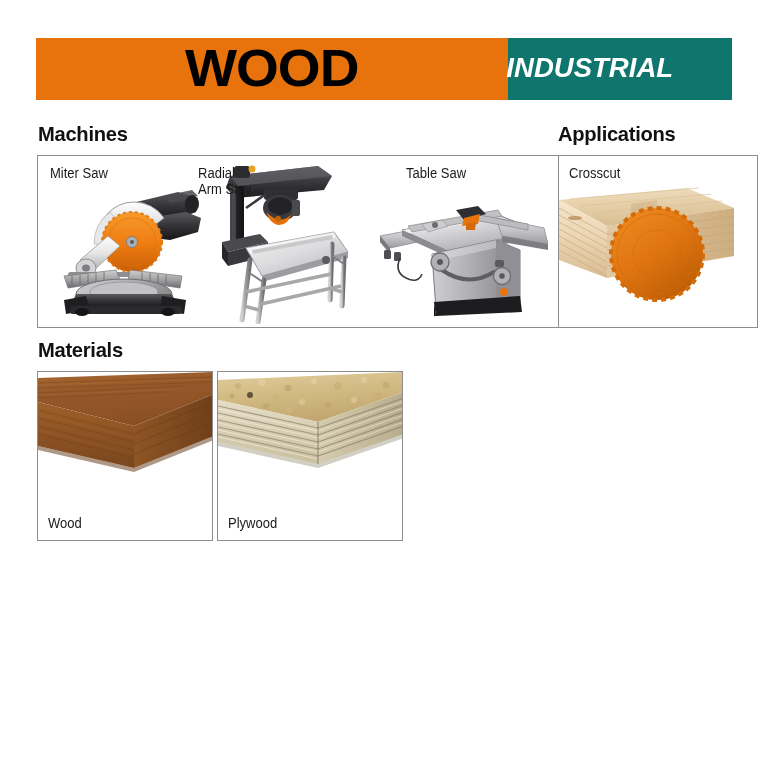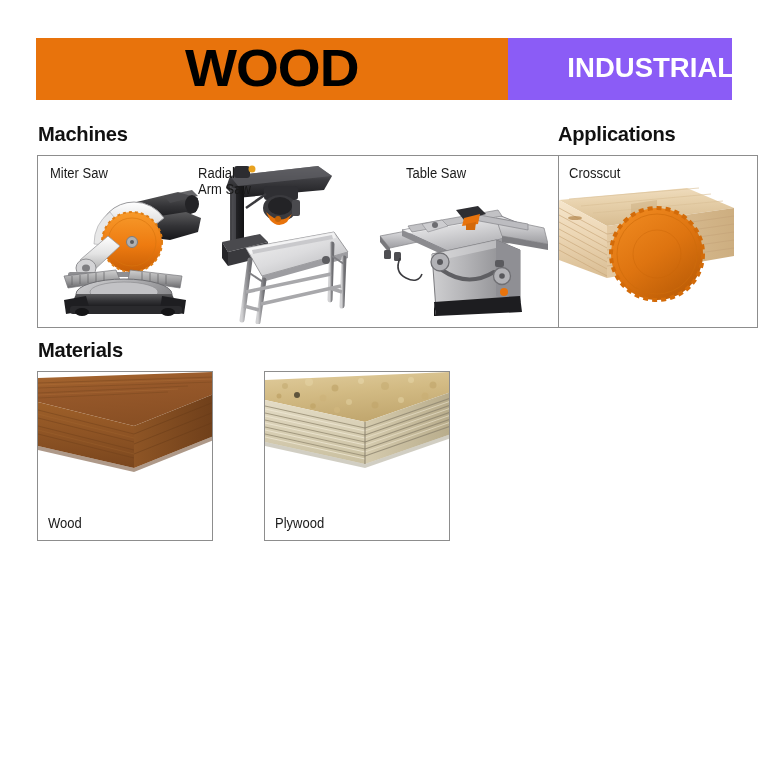"INDUSTRIAL" .header-side { background: #8b5cf6 -> #0f766e; font-style: none -> italic; justify-content: flex-end -> flex-start }
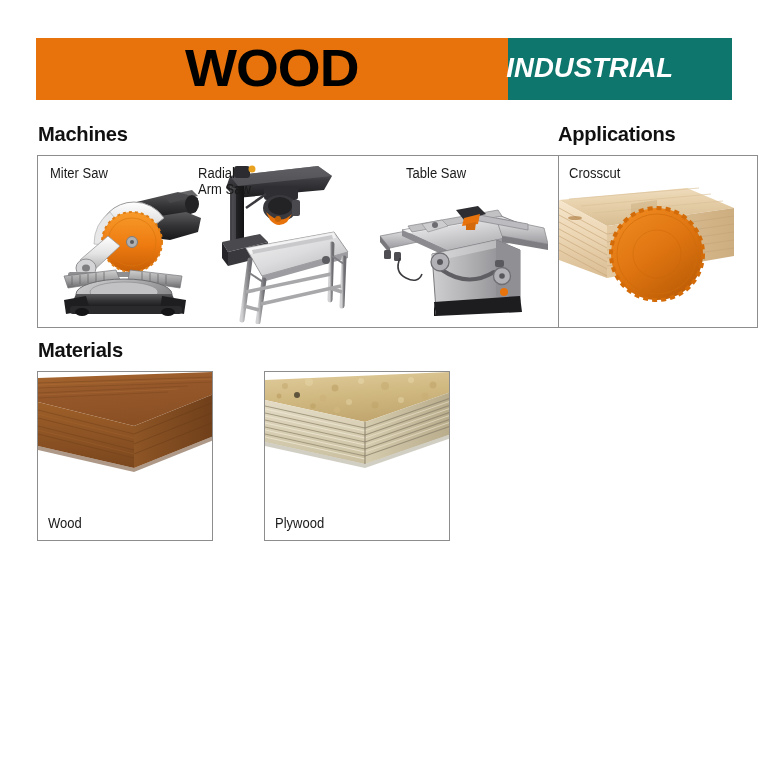"Plywood" #panel-plywood { margin-left: 47px -> none }
